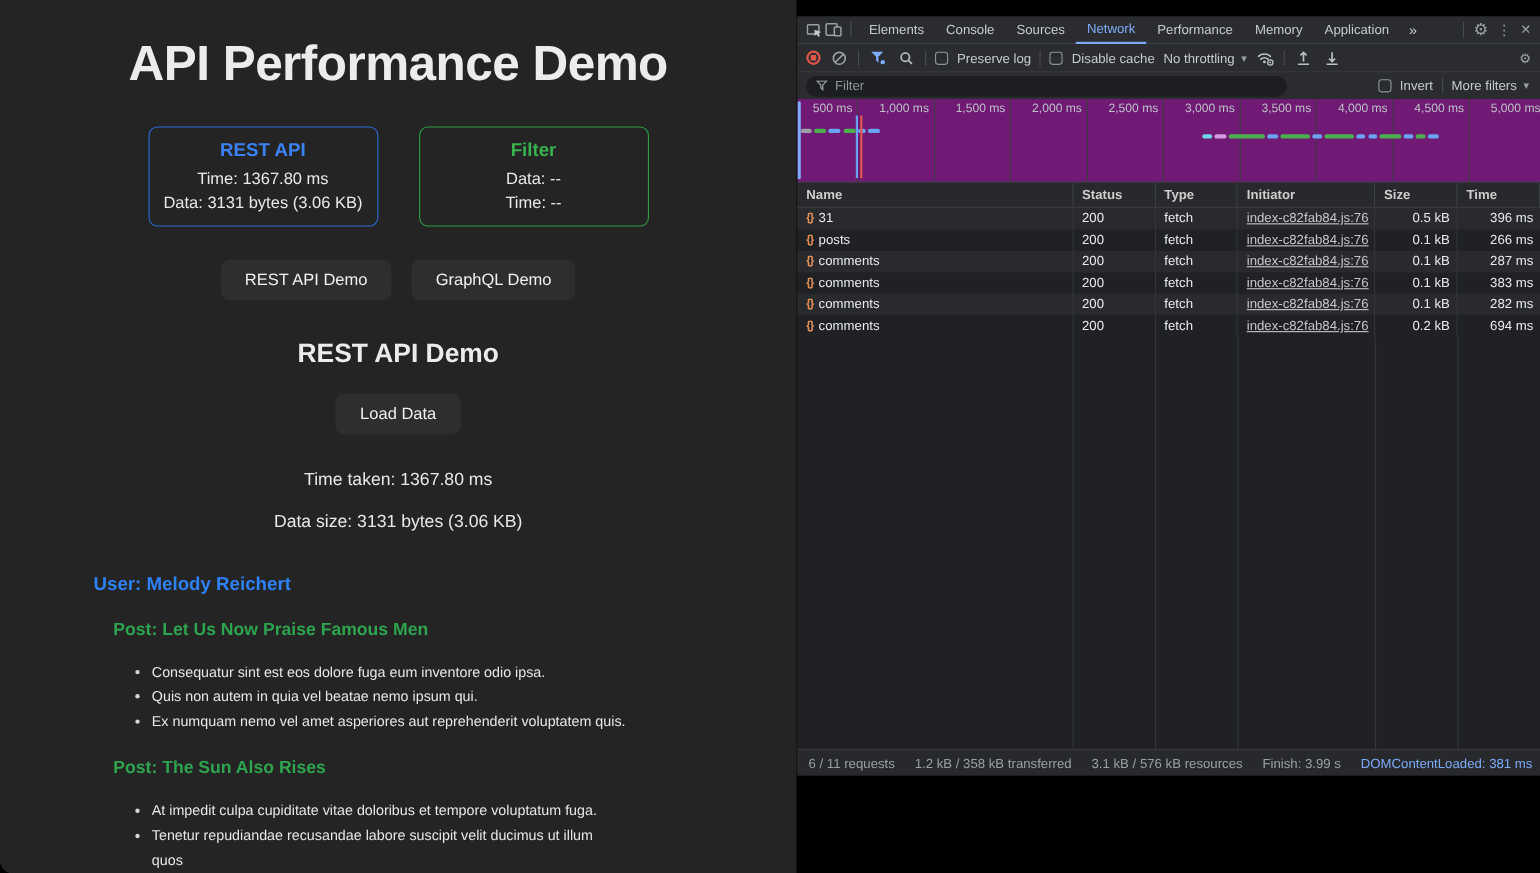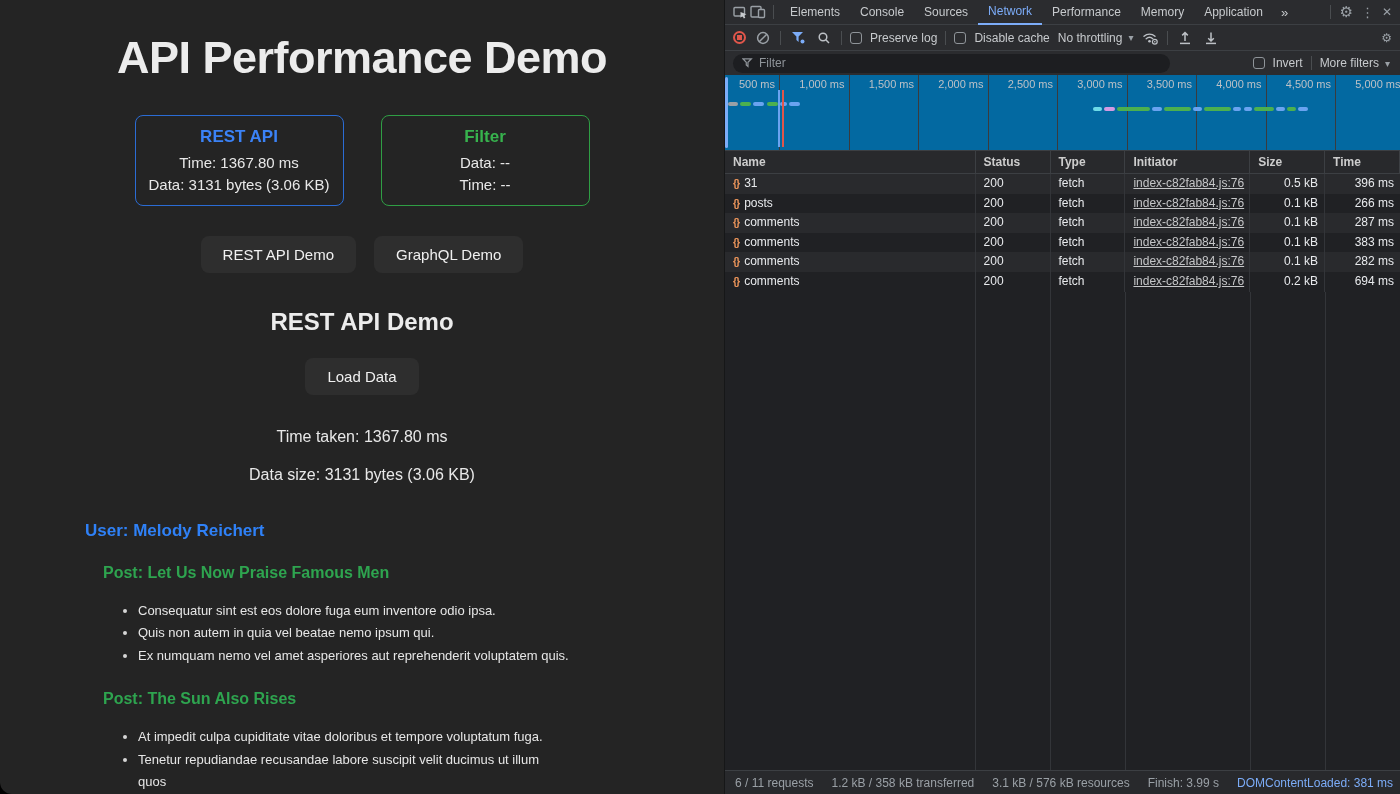"Elements" .devtools { height: 794px -> 690px; top: 0 -> 15px }
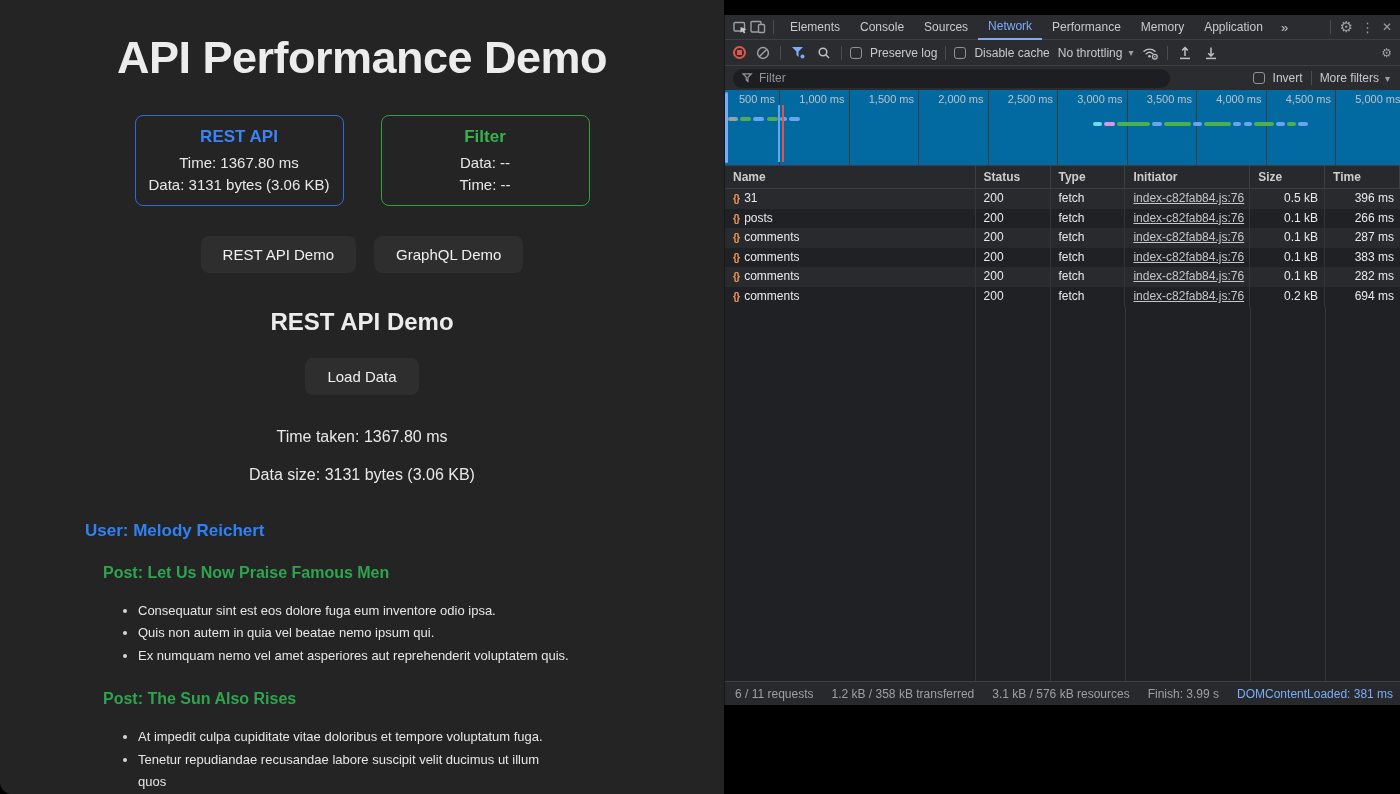"500 ms" .overview { background: #0369a1 -> #701a75 }
